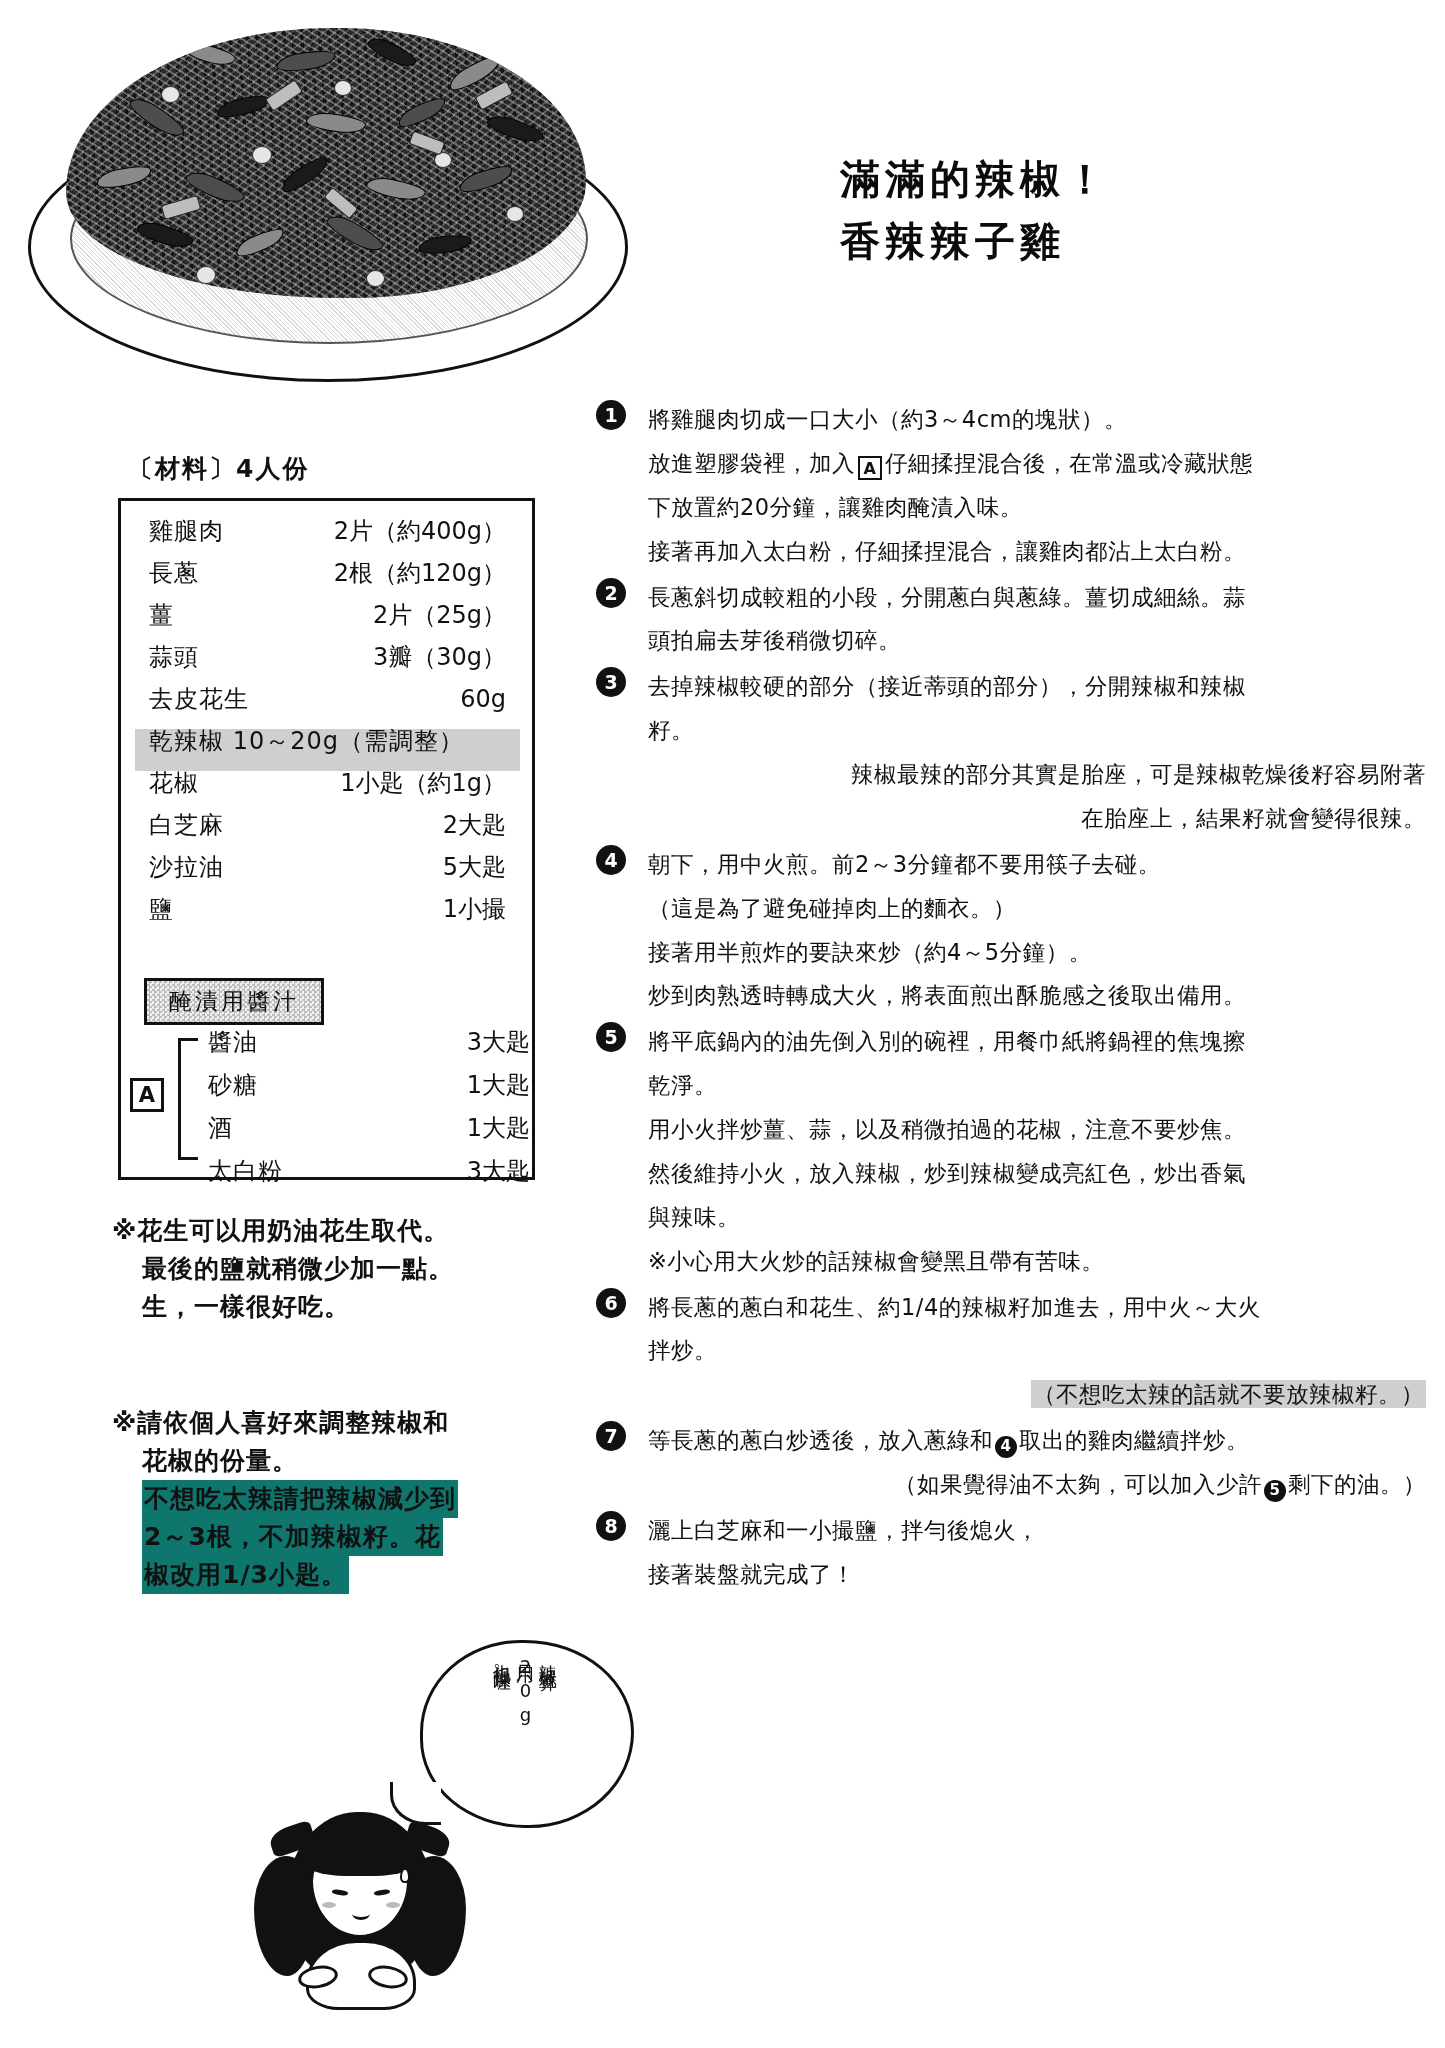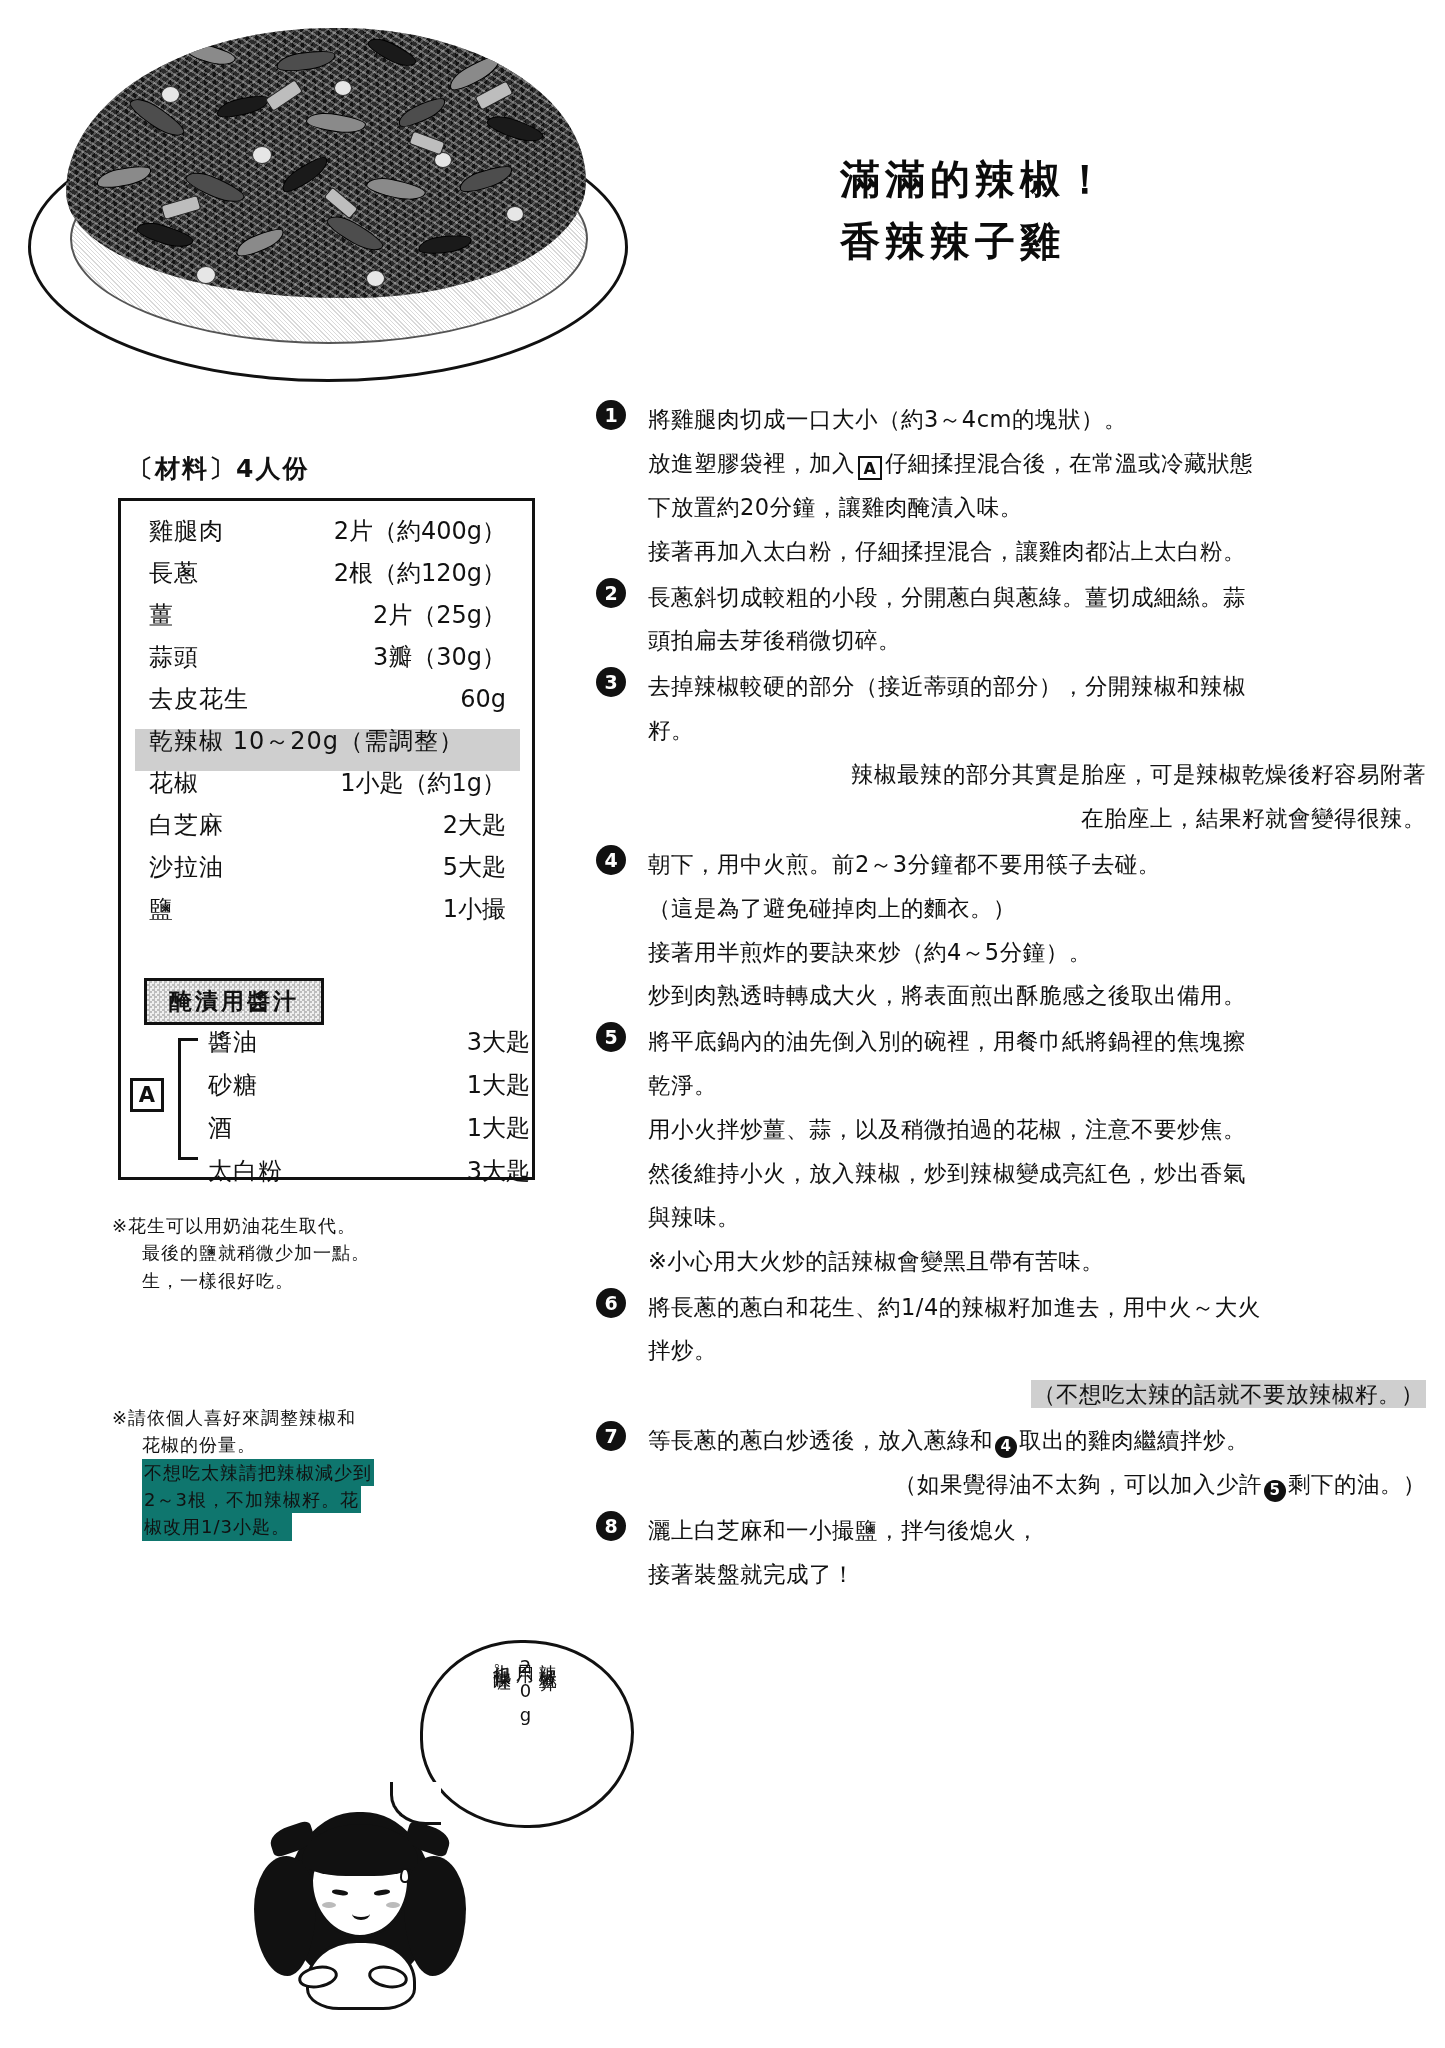"醃漬用醬汁" .sauce-head { font-weight: 700 -> 400 }
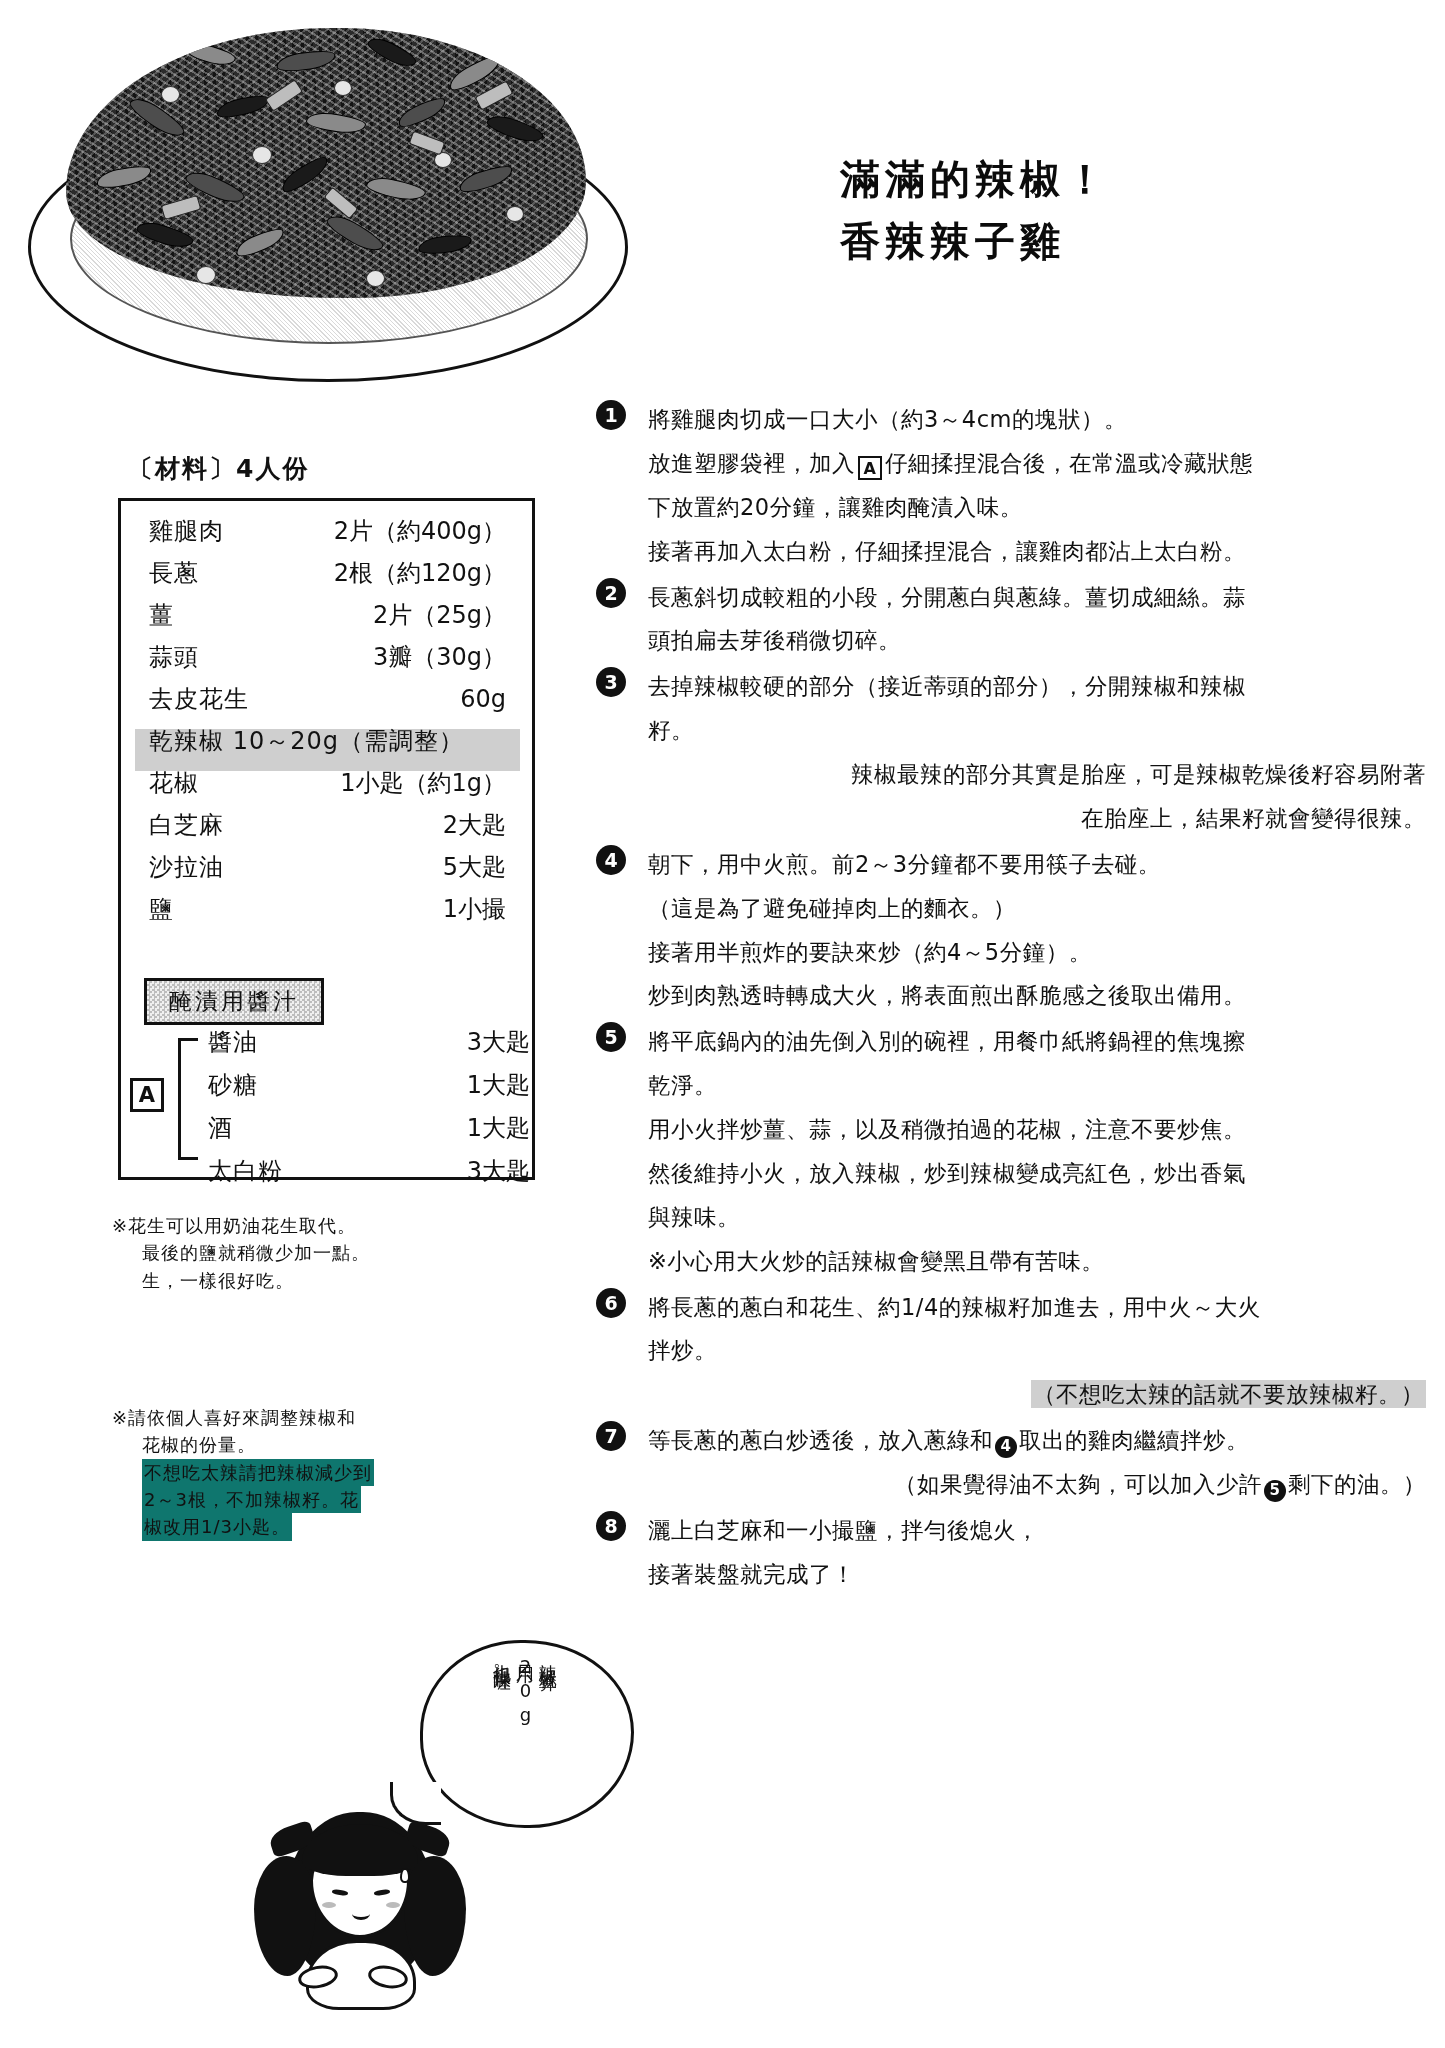"※花生可以用奶油花生取代。" .note { font-size: 18px -> 25px; font-weight: none -> bold }
